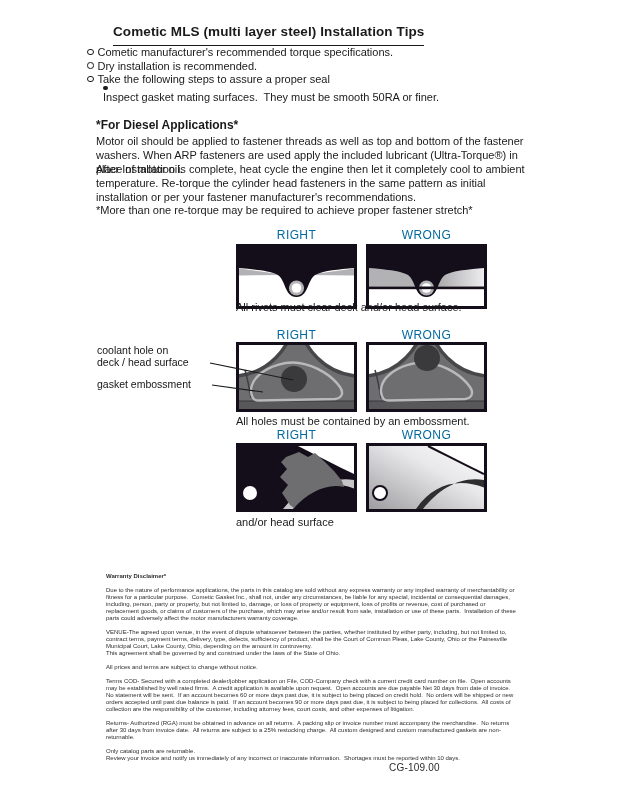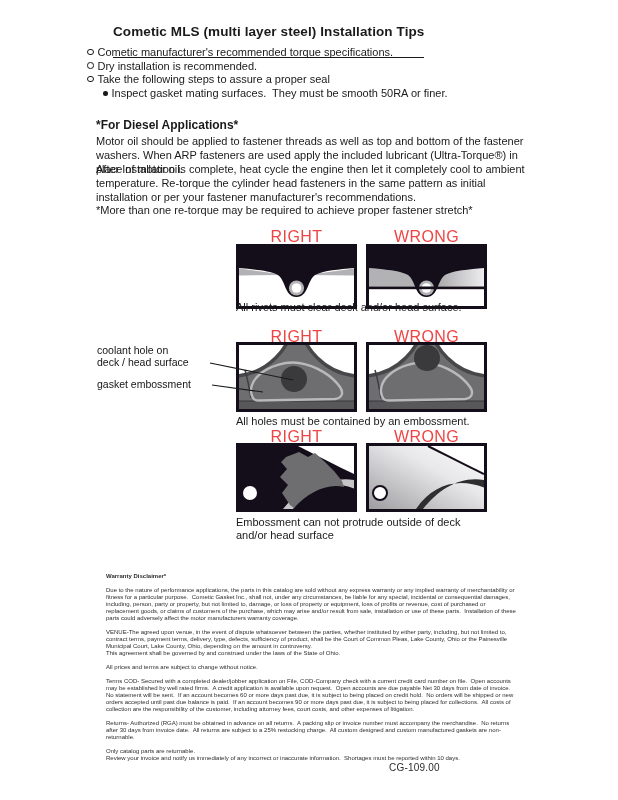"Cometic MLS (multi layer steel)" .doc-title { padding-bottom: 18px -> 6px }
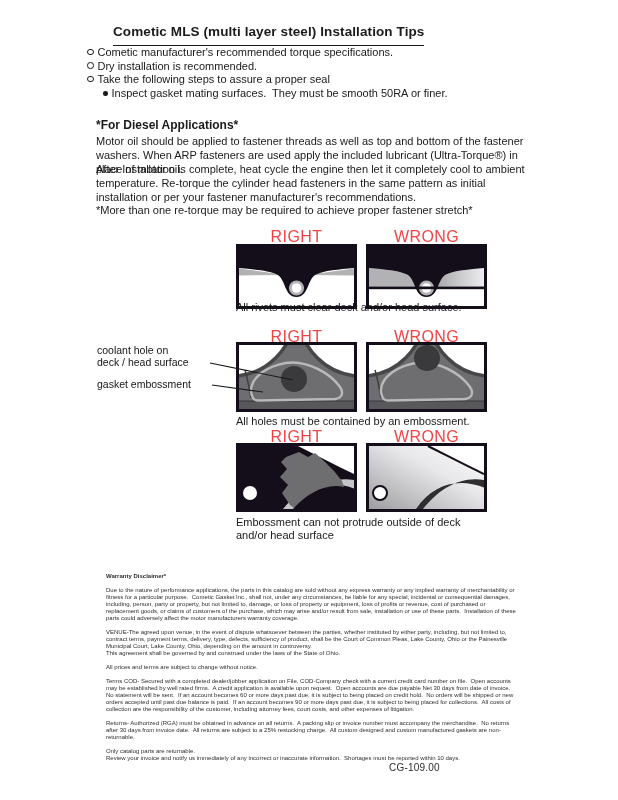"Inspect gasket mating surfaces. They" .sub { flex-direction: none -> column }
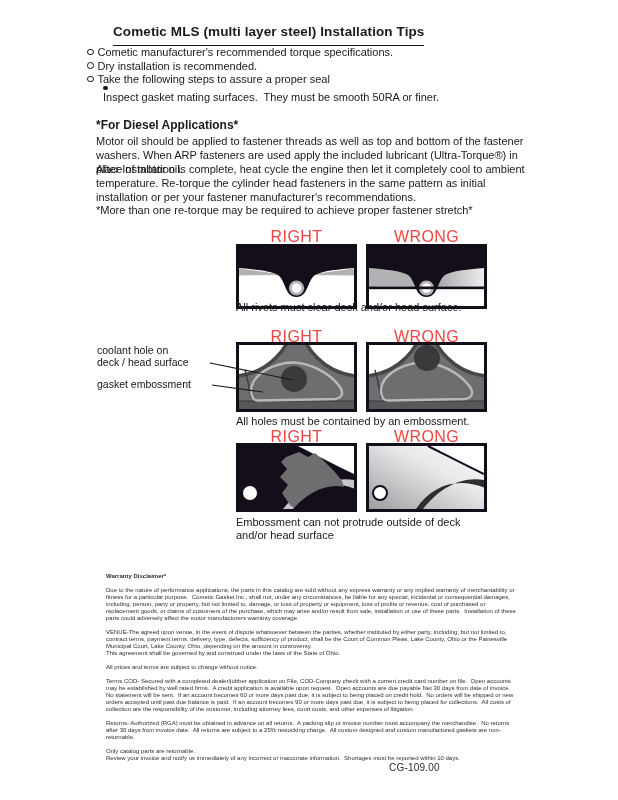"RIGHT" .fig-label { color: #ef4444 -> #0369a1; font-size: 16px -> 12px }
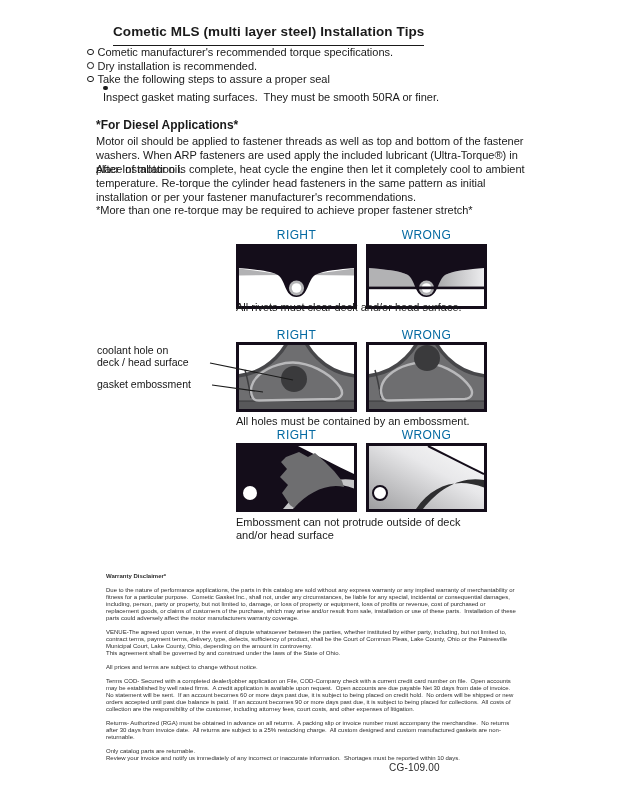"Embossment can not protrude outside" div.pre { html: <div>Embossment can not protrude outside of deck</div> -> none }
